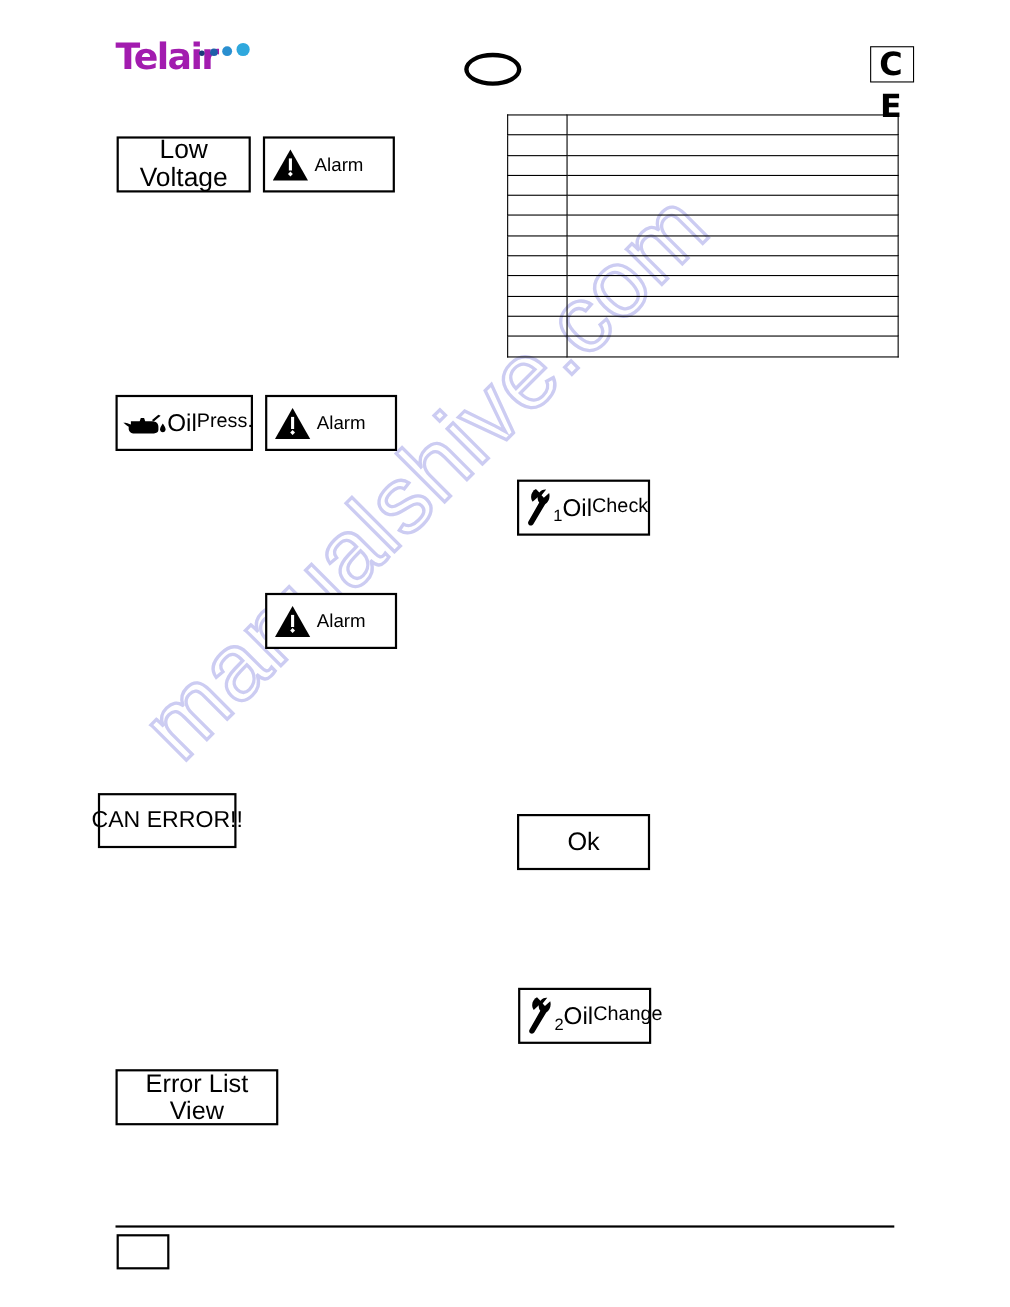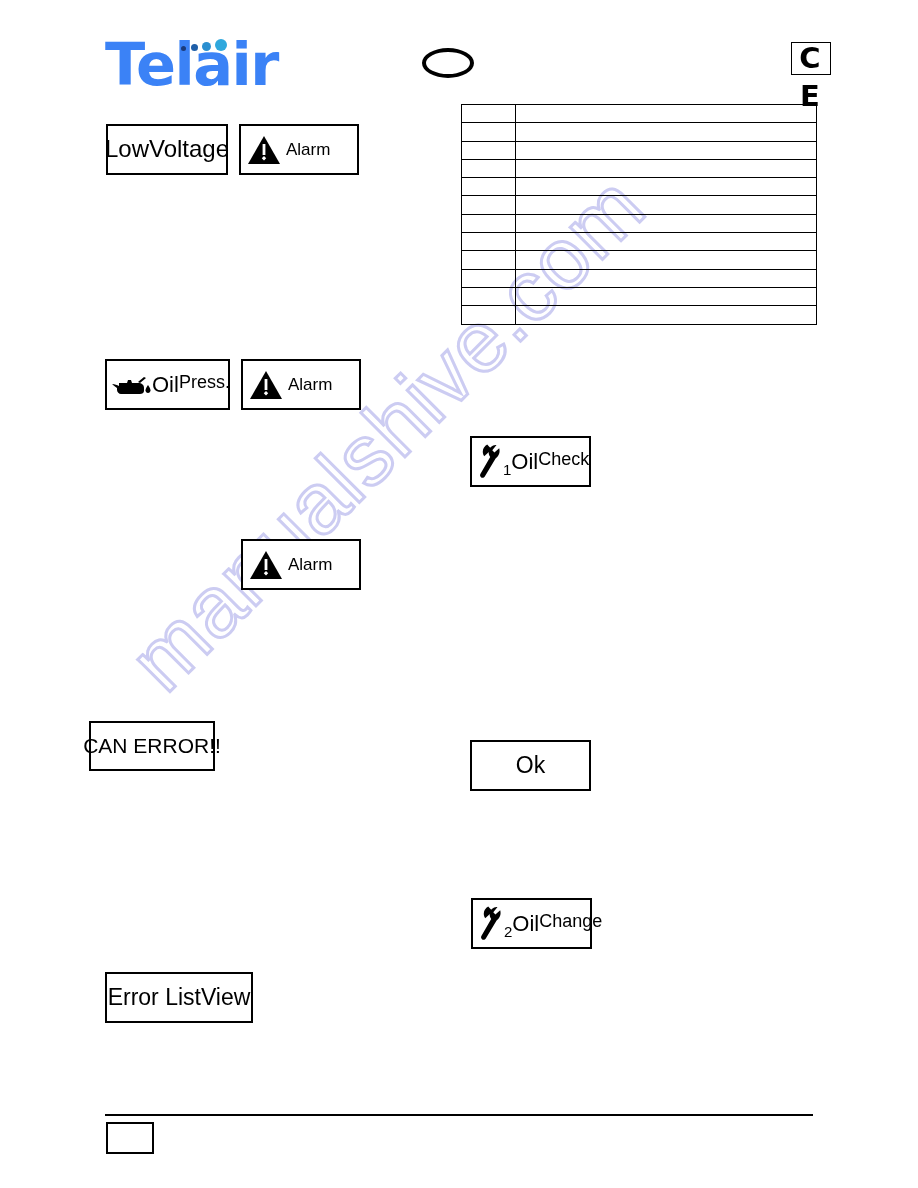"Telair" #logo .logo-text { color: #3b82f6 -> #a21caf; font-size: 59px -> 33px }
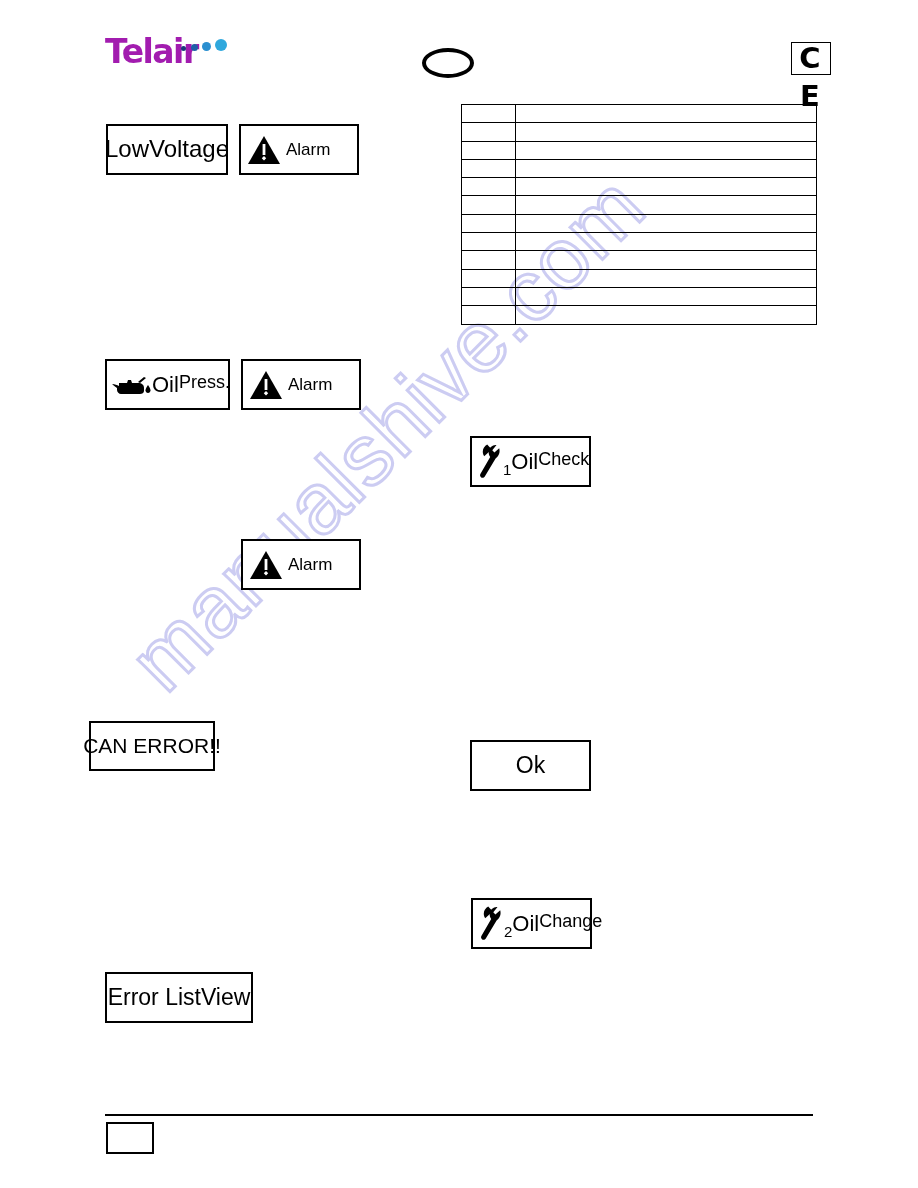"Low" .lcd-lines { flex-direction: row -> column }
